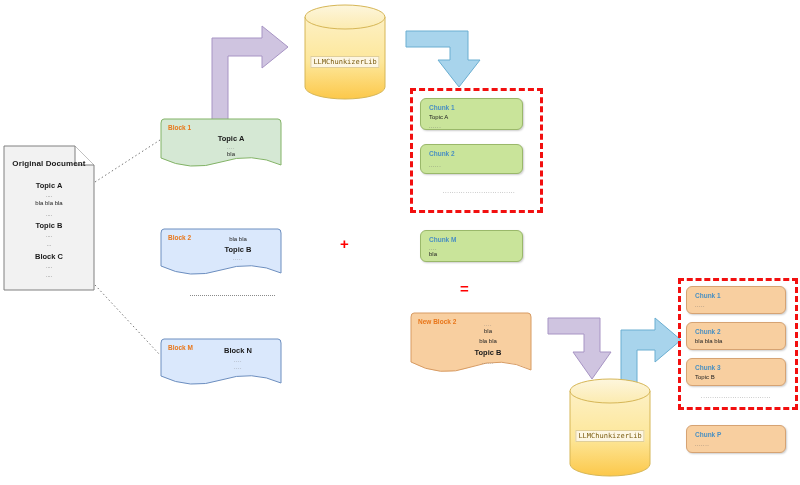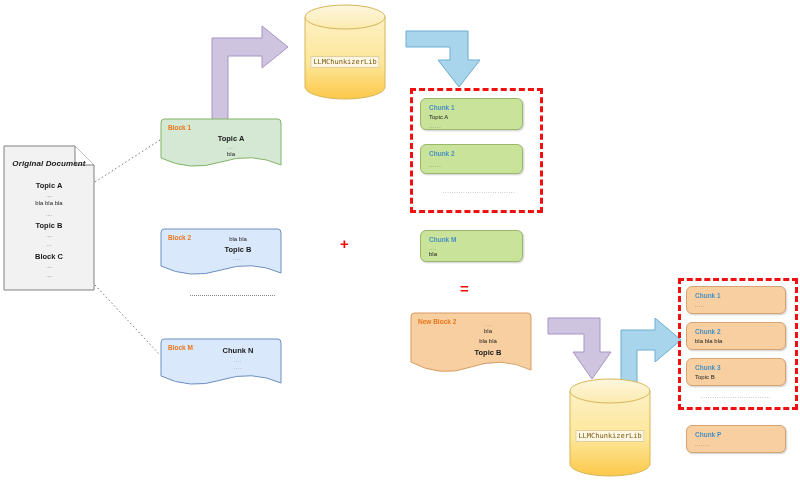"Original Document" .doc-title { font-style: italic -> none }
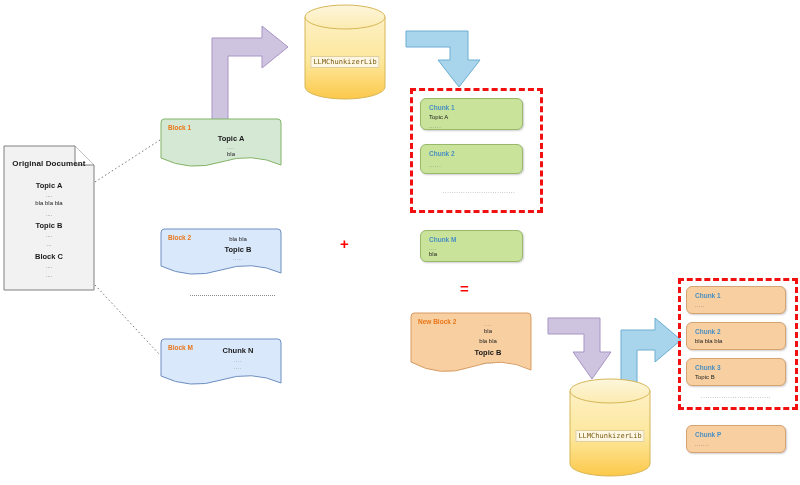"Chunk N" div.bt-topic { text: Chunk -> Block }
